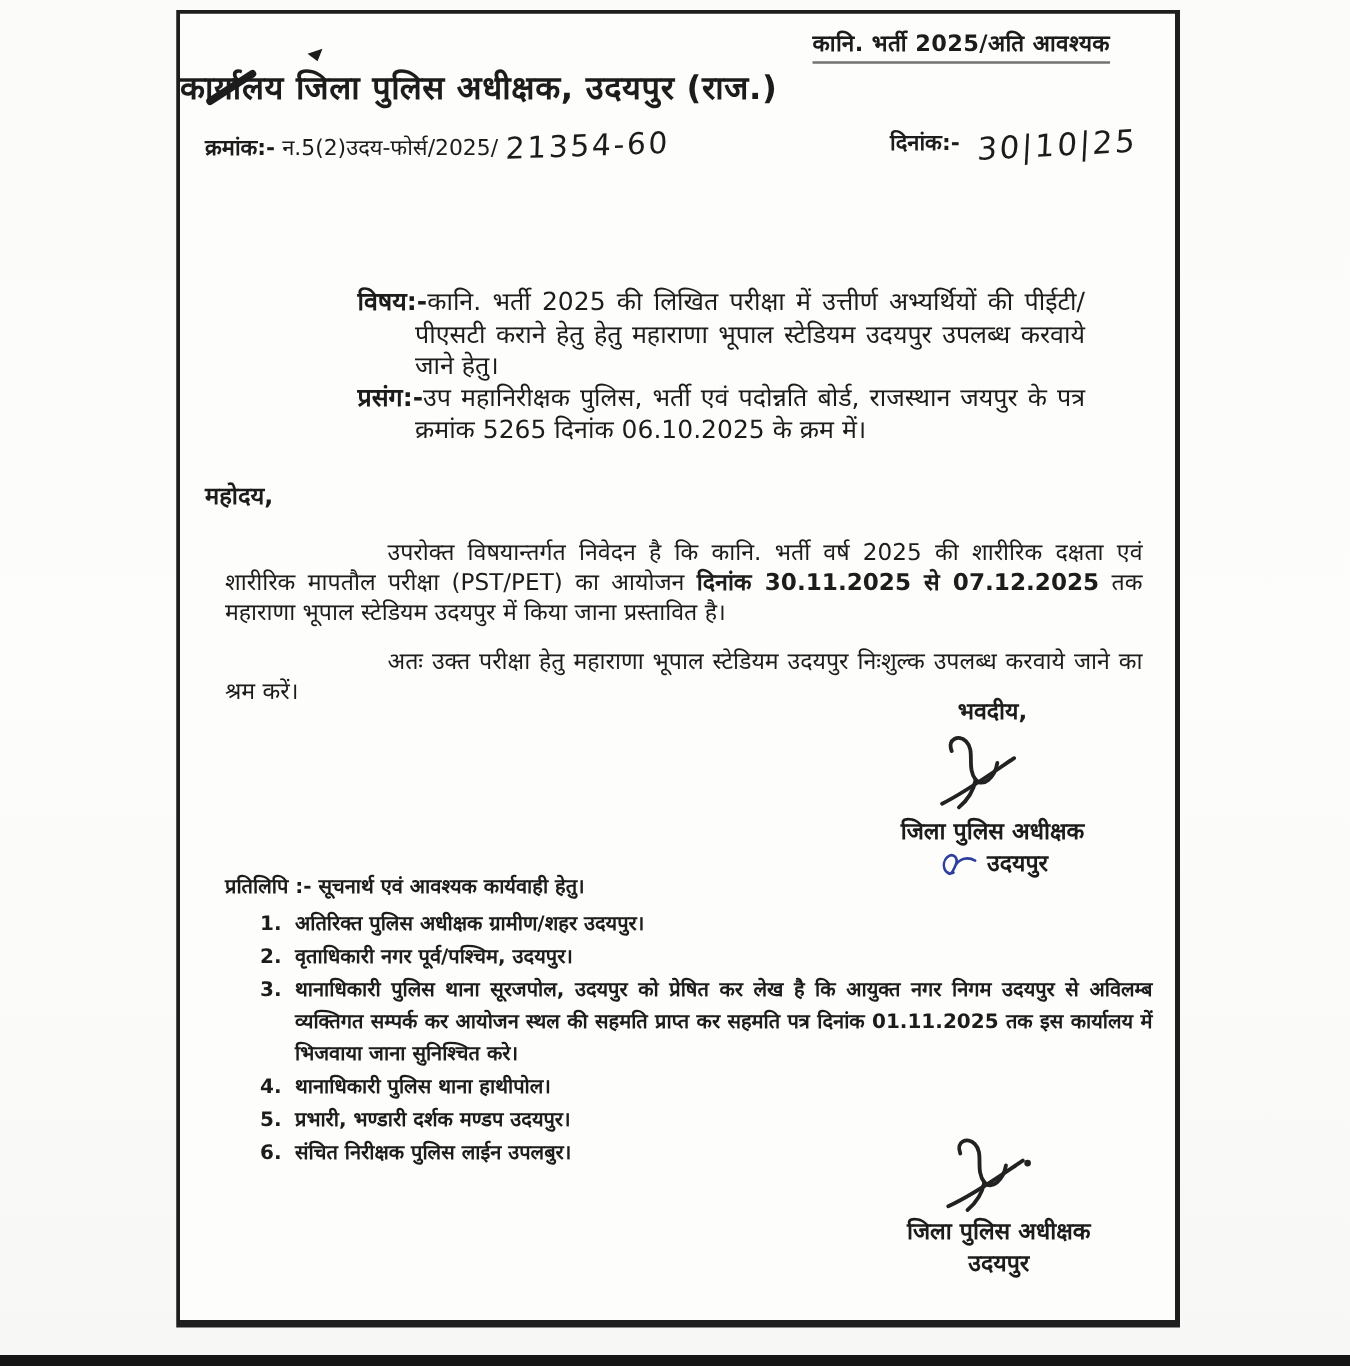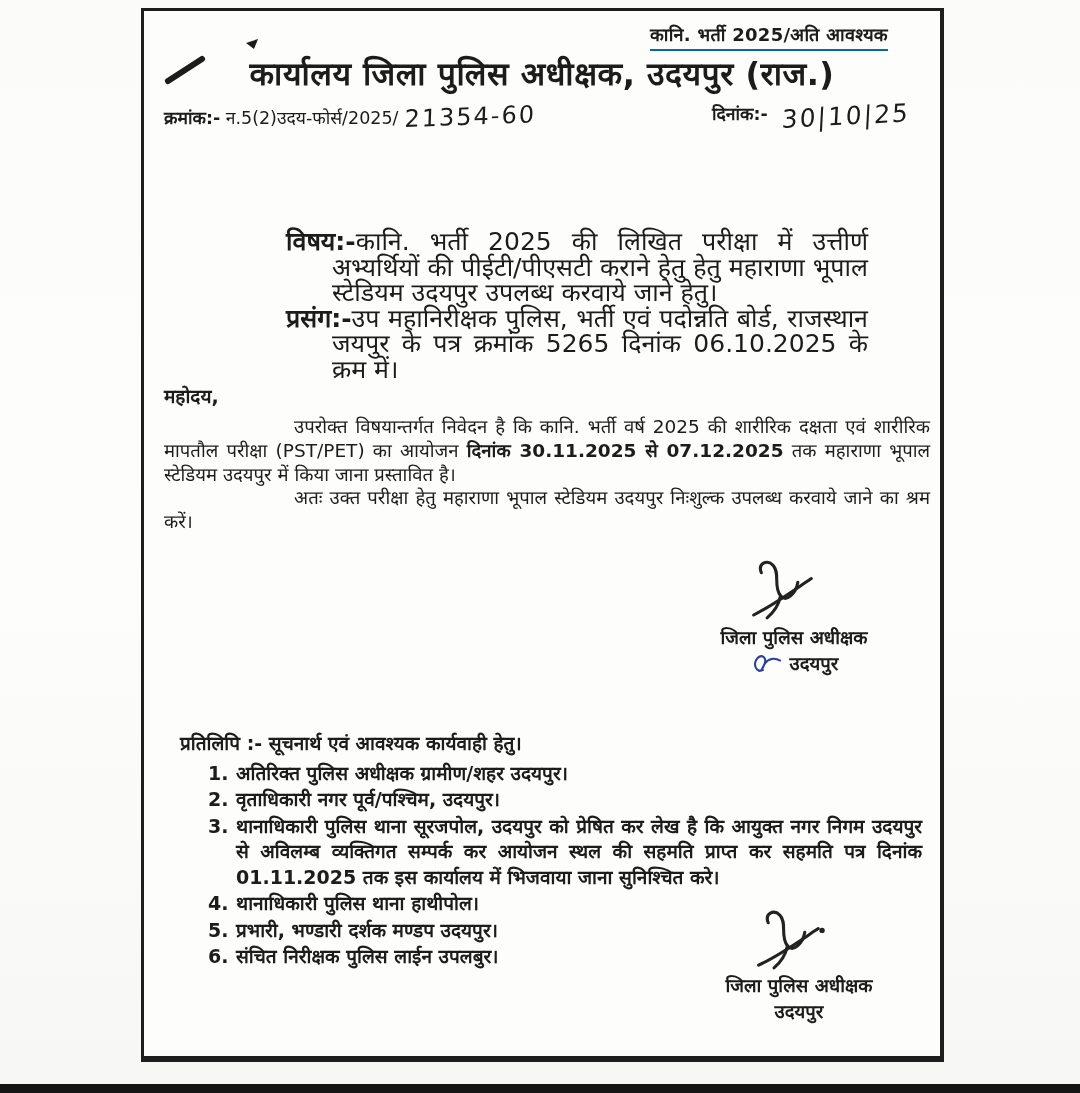"कानि. भर्ती 2025/अति आवश्यक" .classification { border-bottom: 2px solid #0369a1 -> 2px solid #737373 }
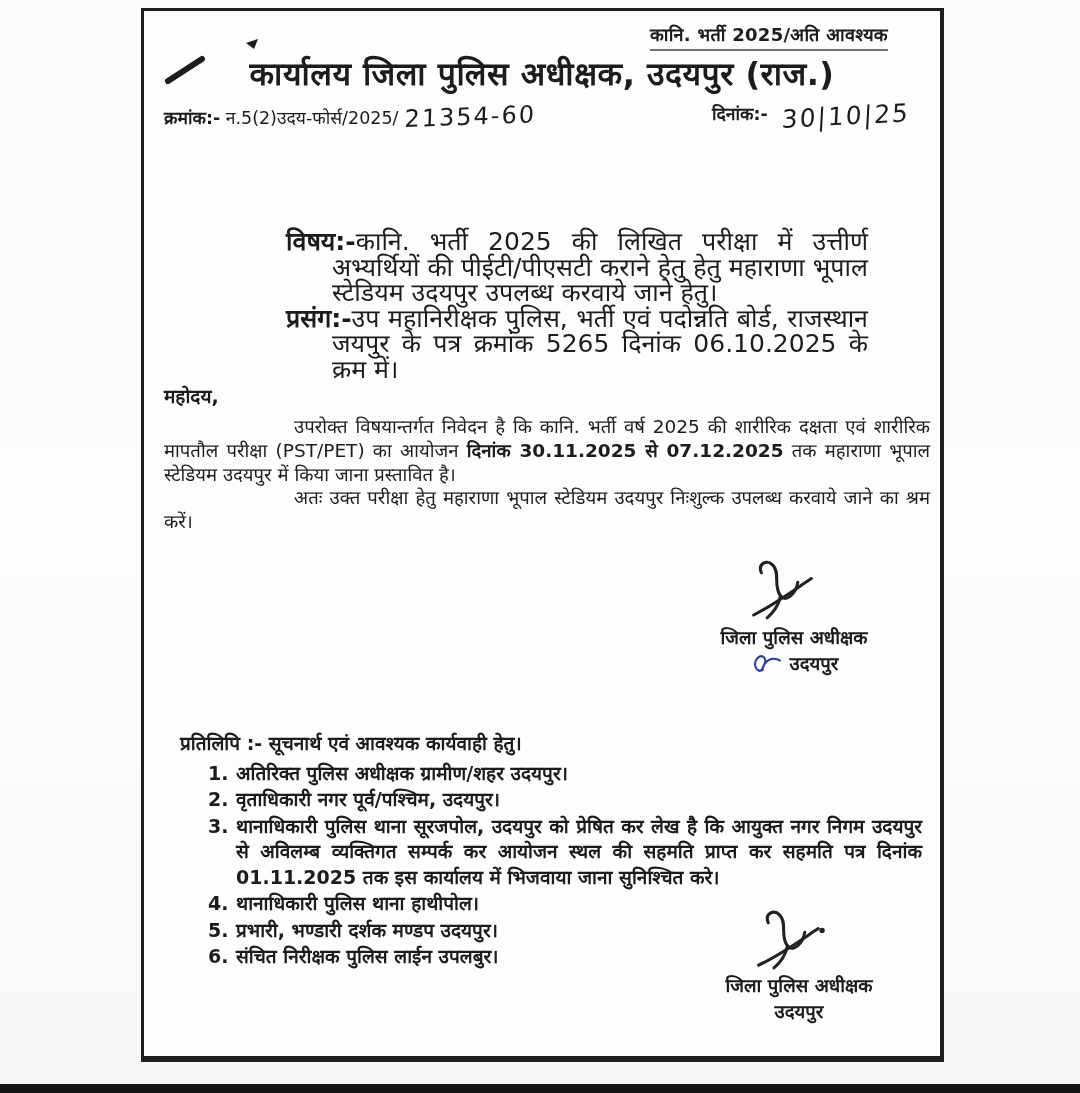"कार्यालय जिला पुलिस अधीक्षक, उदयपुर" .office-title { font-size: 32px -> 26px; text-align: center -> none }
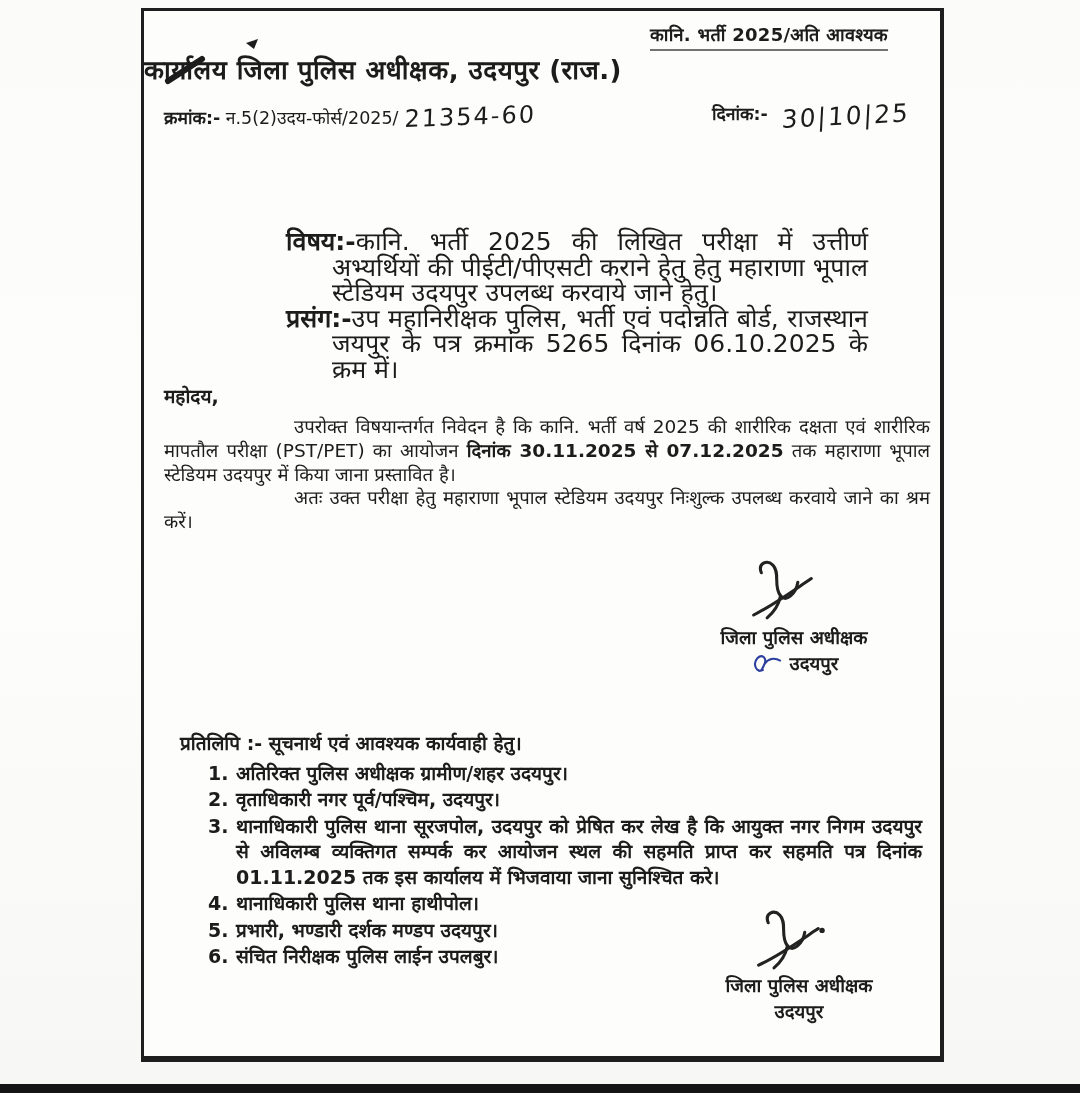"विषय:-कानि. भर्ती 2025 की लिखित" .subject-block { font-size: 25px -> 20px }
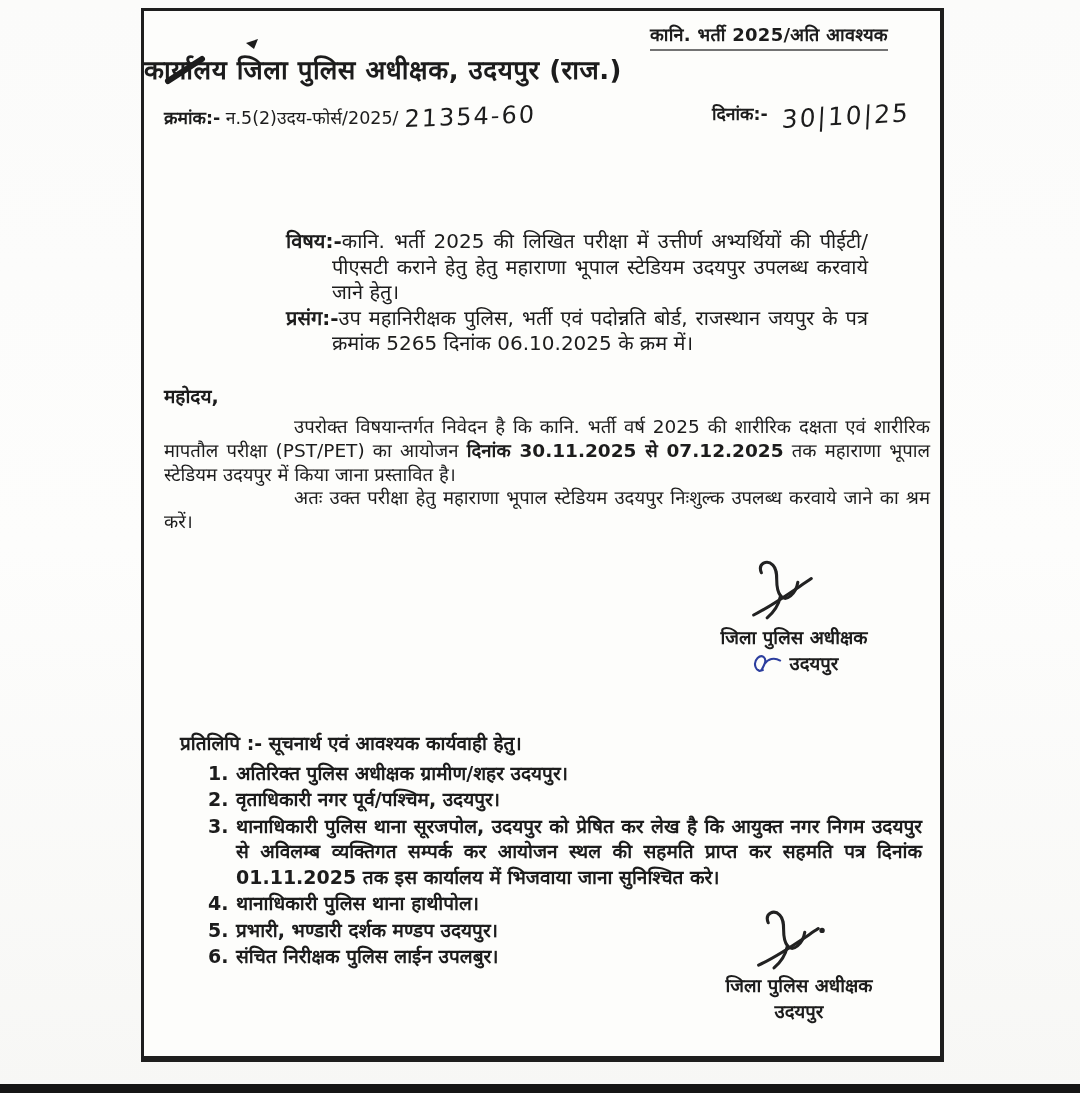"उपरोक्त विषयान्तर्गत निवेदन है कि" .body-text p { margin: 0 -> 16px }
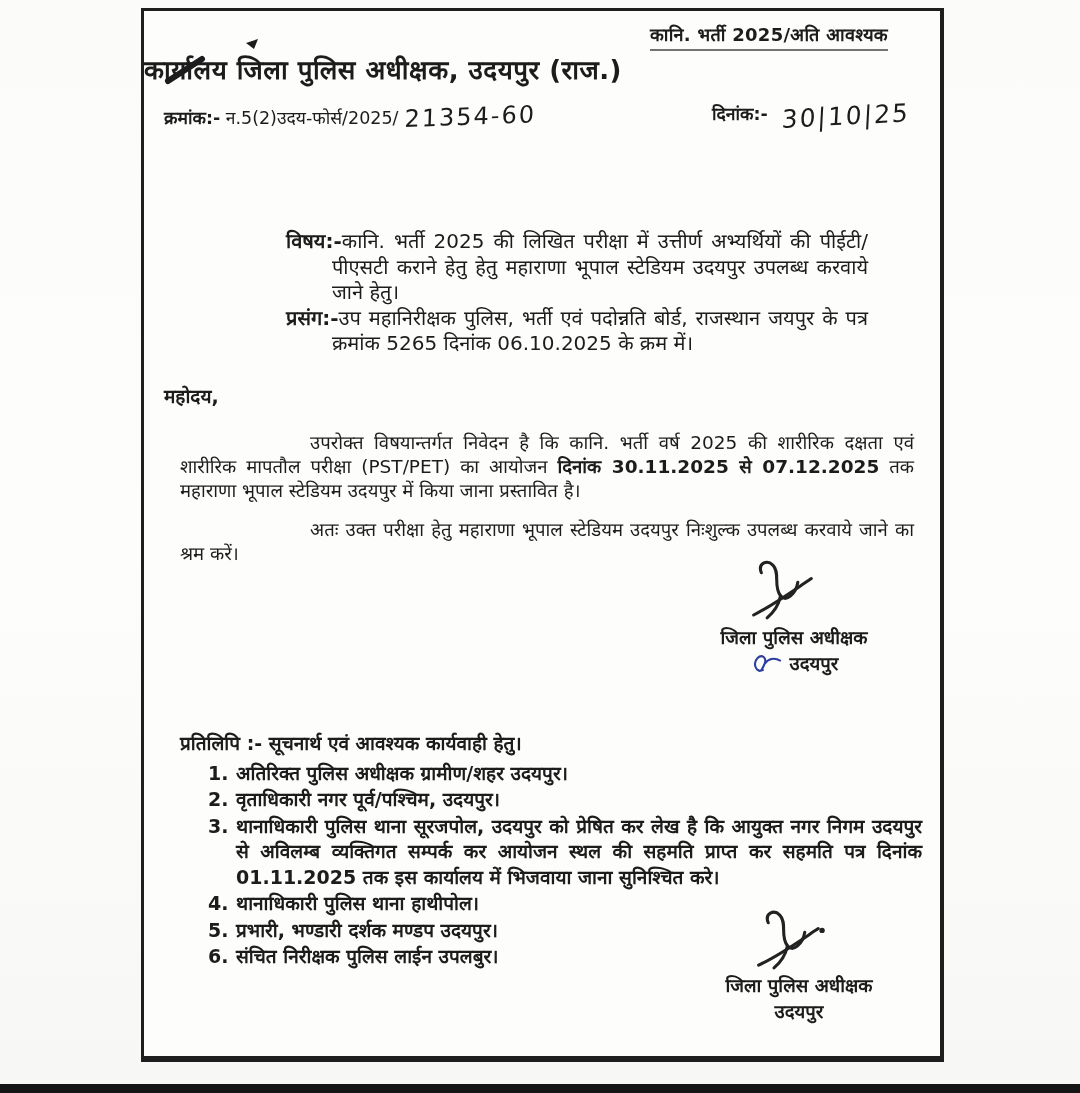"भवदीय," div.sign-closing { html: none -> <div>भवदीय,</div> }
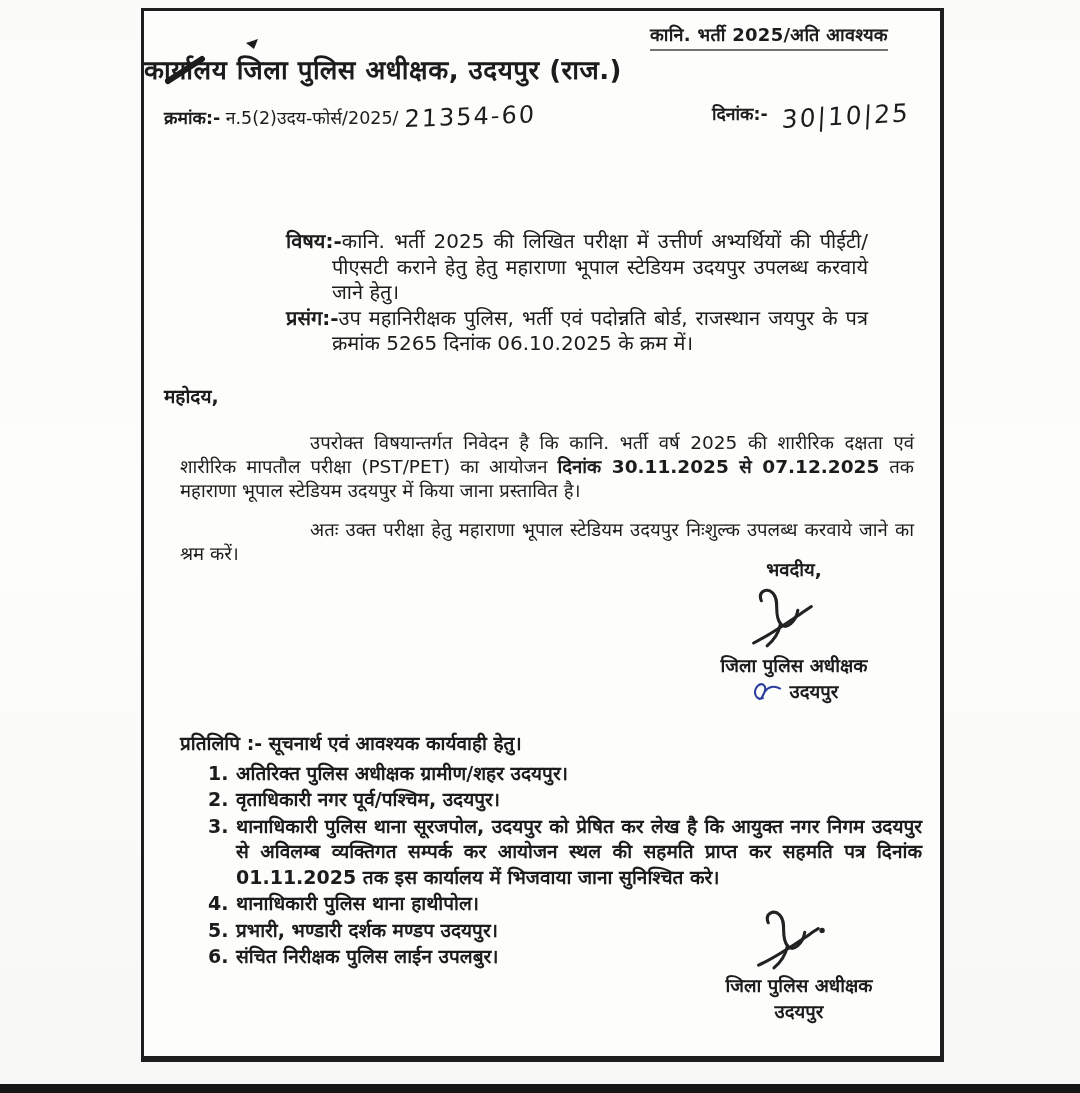"प्रतिलिपि :- सूचनार्थ एवं आवश्यक" .copies { font-size: 19px -> 16px; top: 720px -> 685px }
